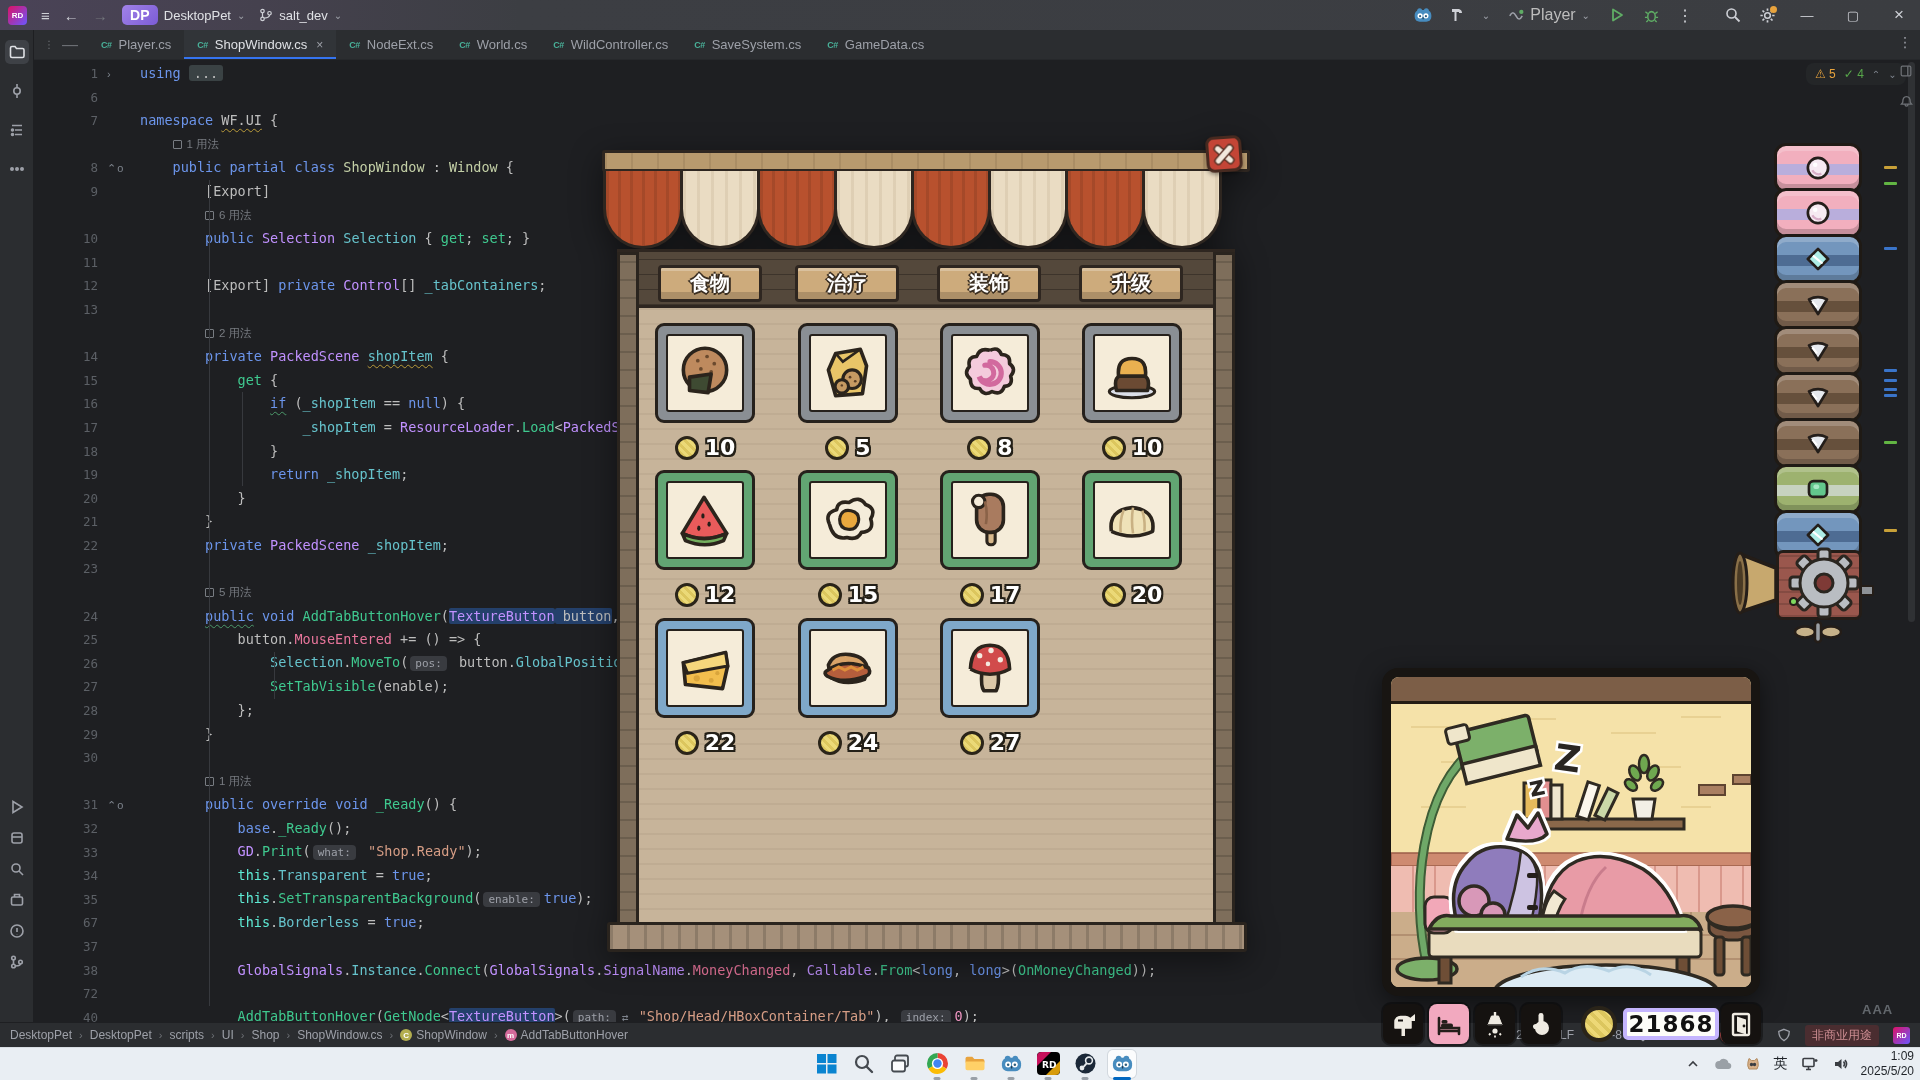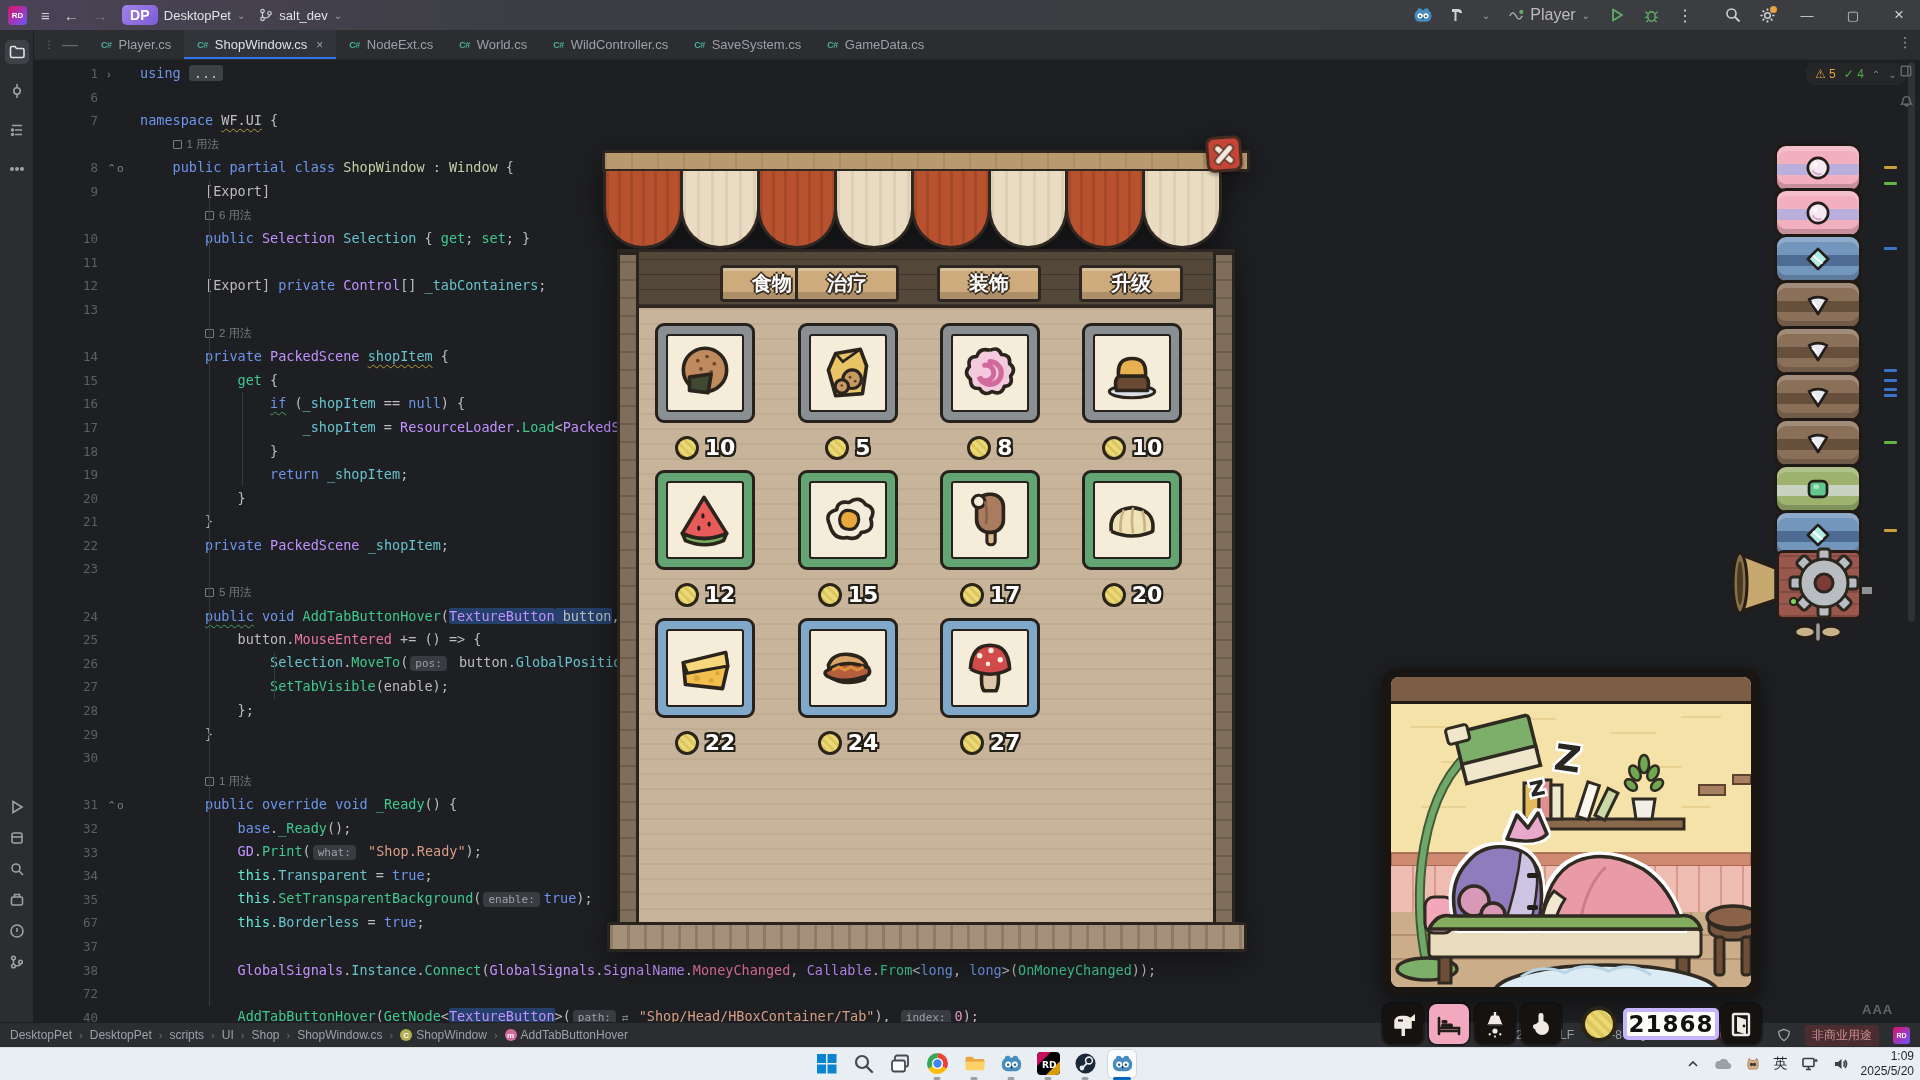"食物" div.shop-tab { left: 720px -> 658px }
